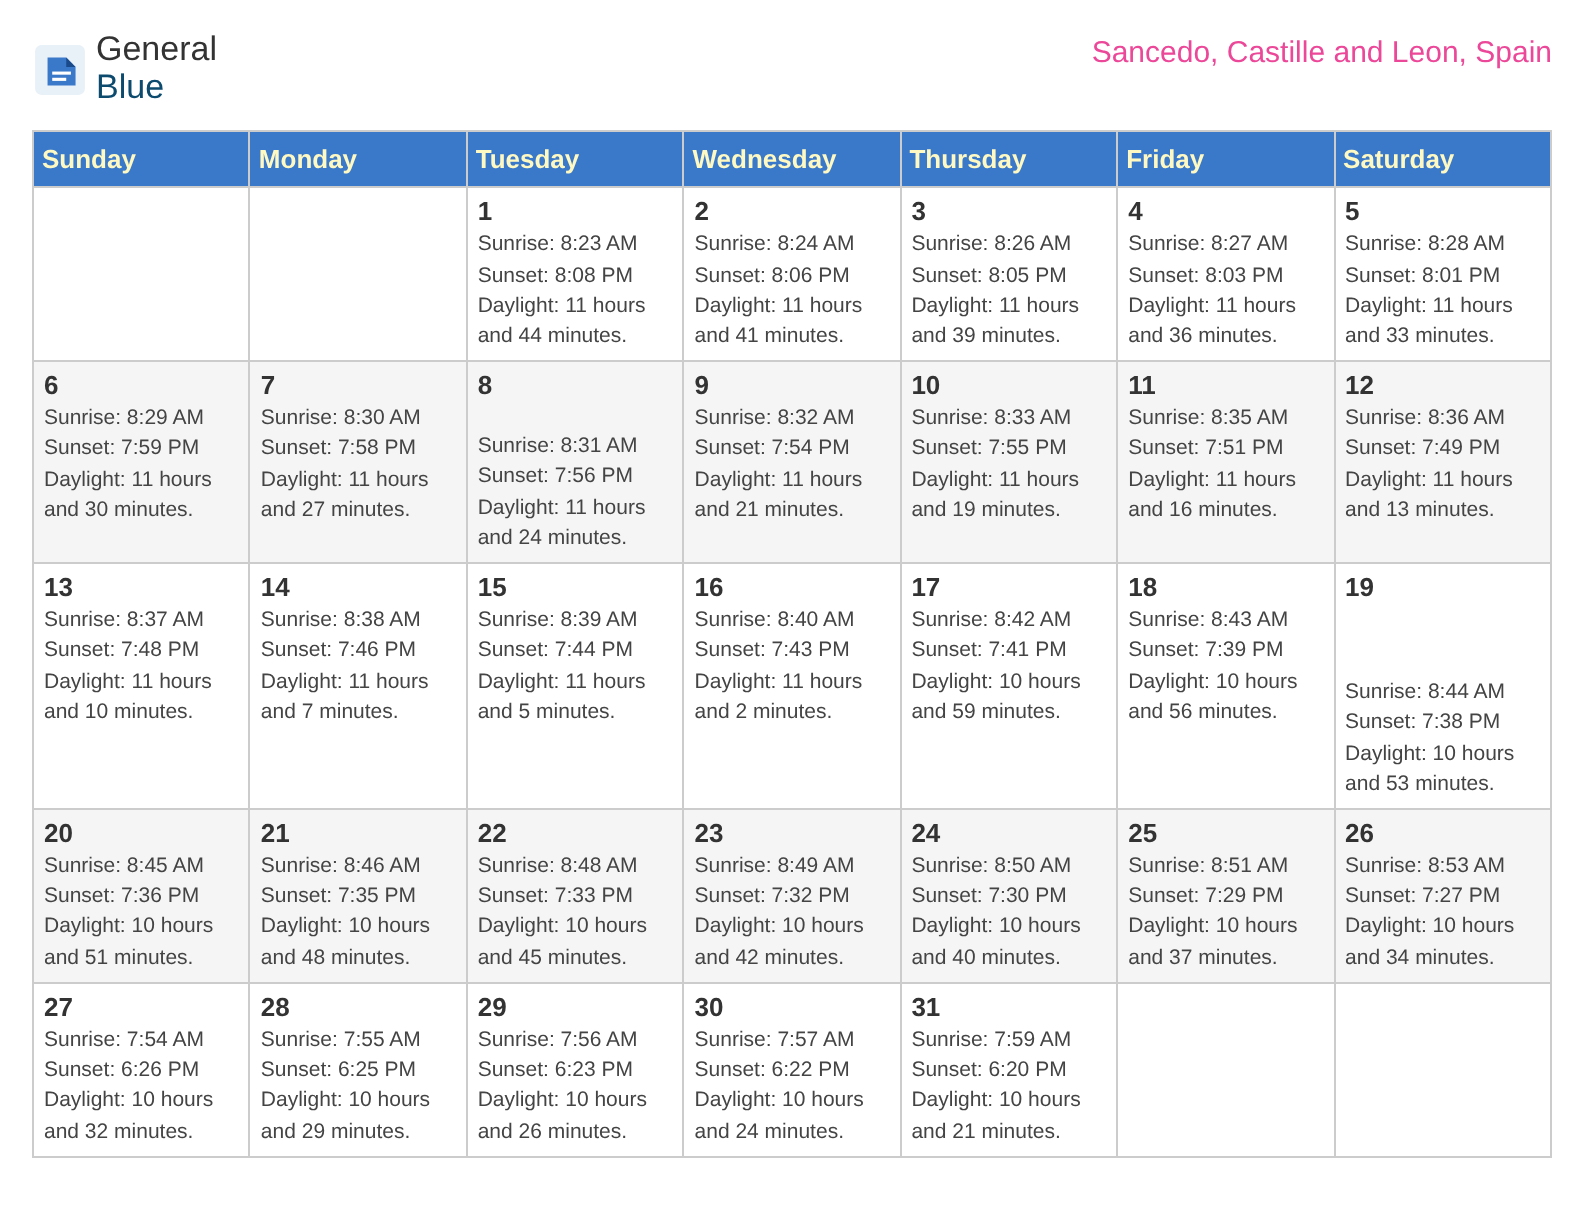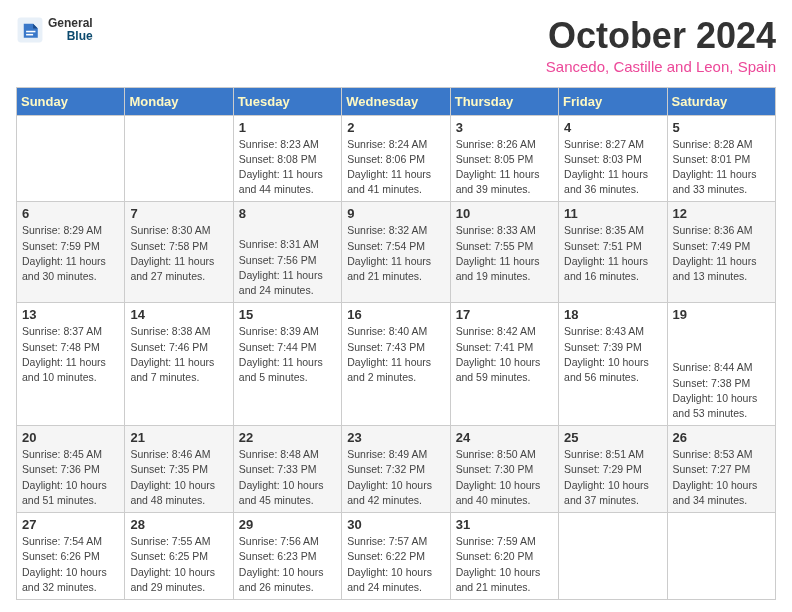"General" .logo-text { font-size: 12px -> 17px; font-weight: bold -> normal; text-align: right -> none }
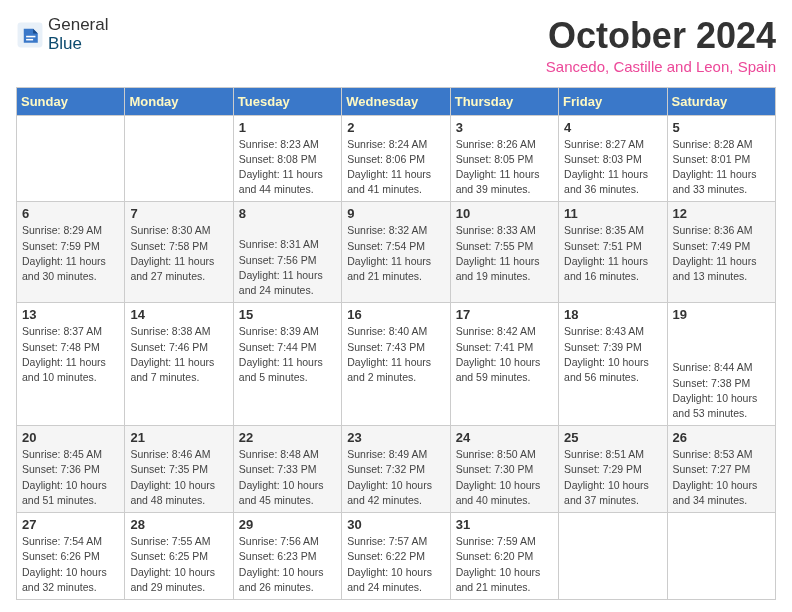"October 2024" div.month-title { html: <div>October 2024</div> -> none }
